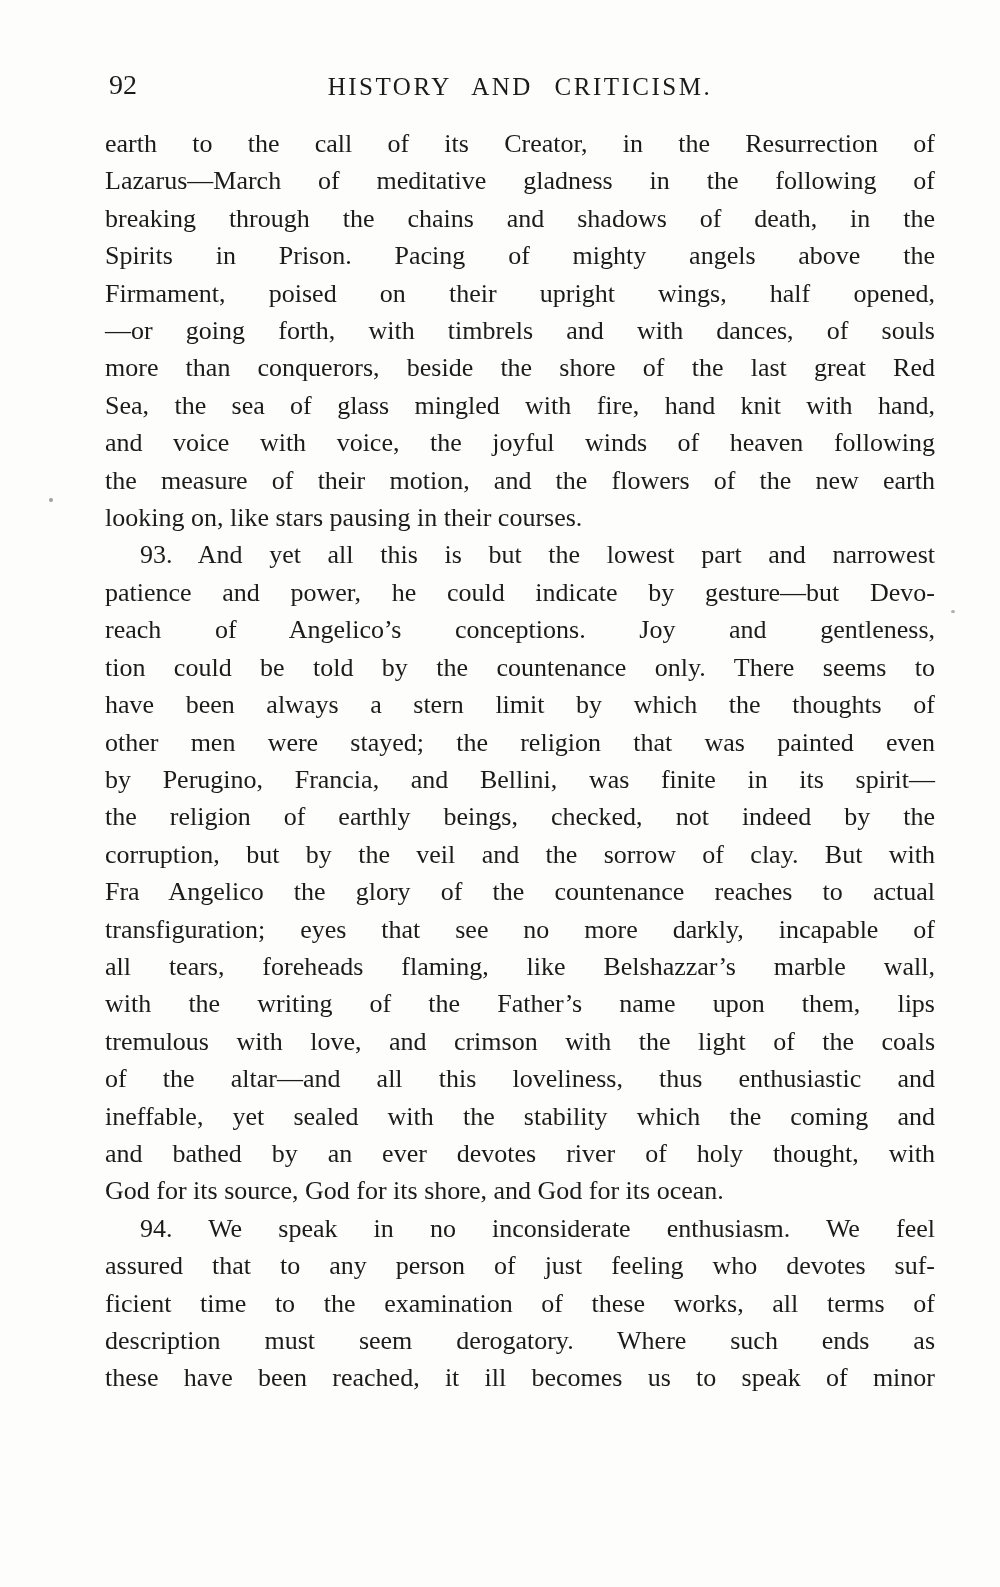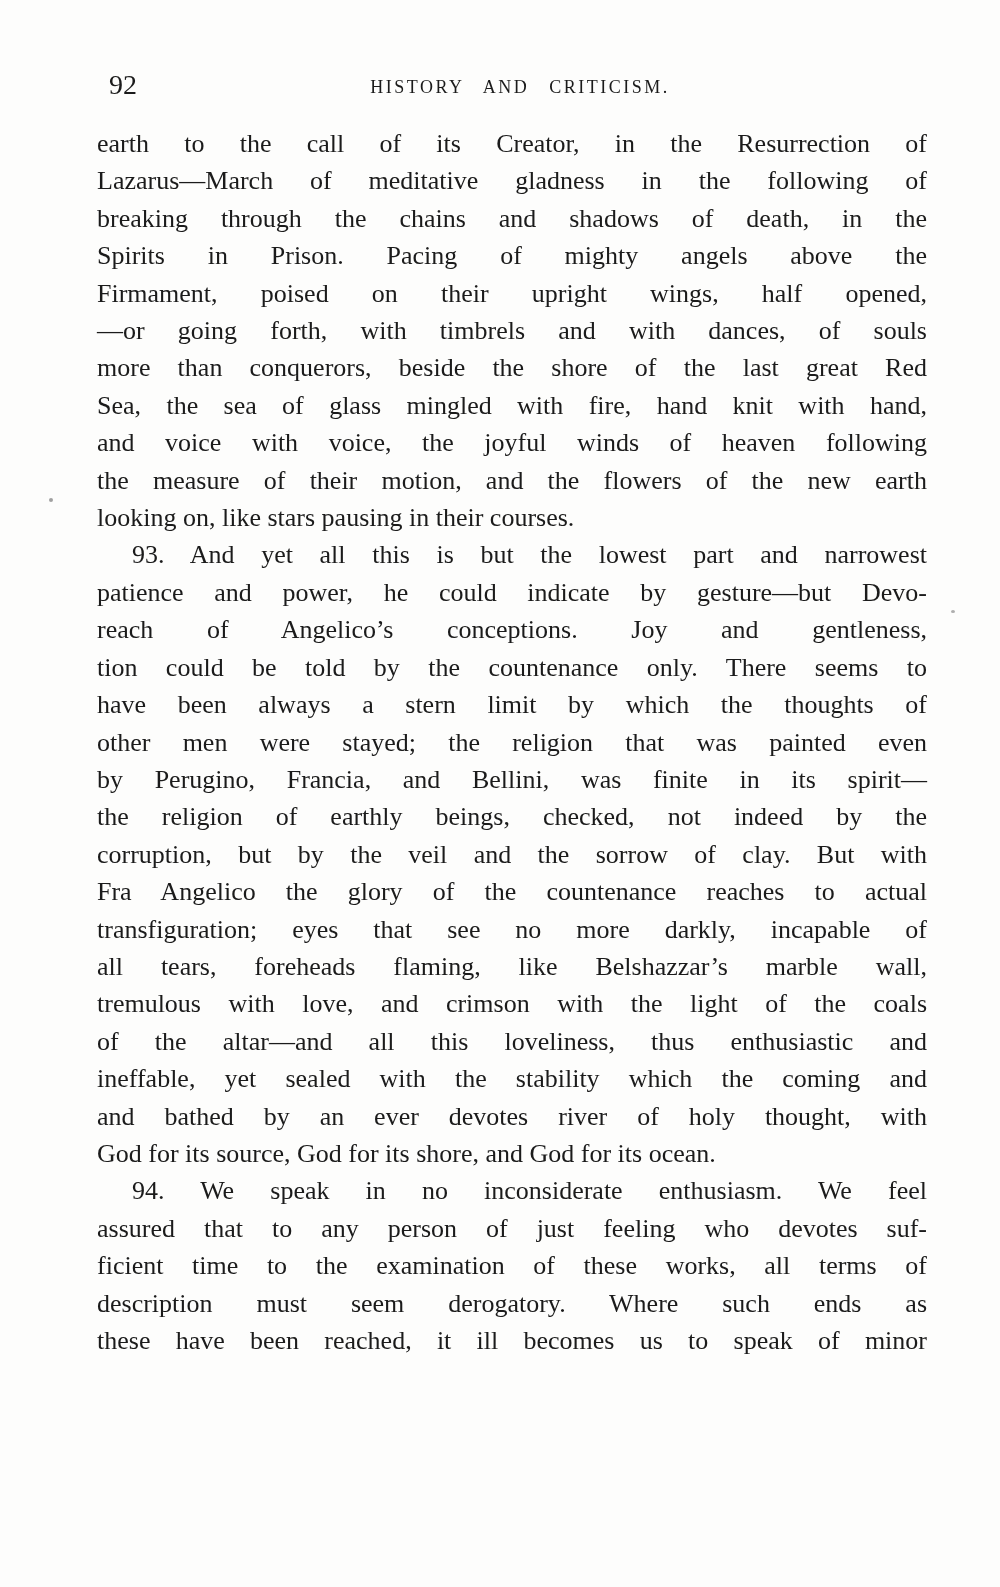"HISTORY AND CRITICISM." .running-title { font-size: 18px -> 25px }
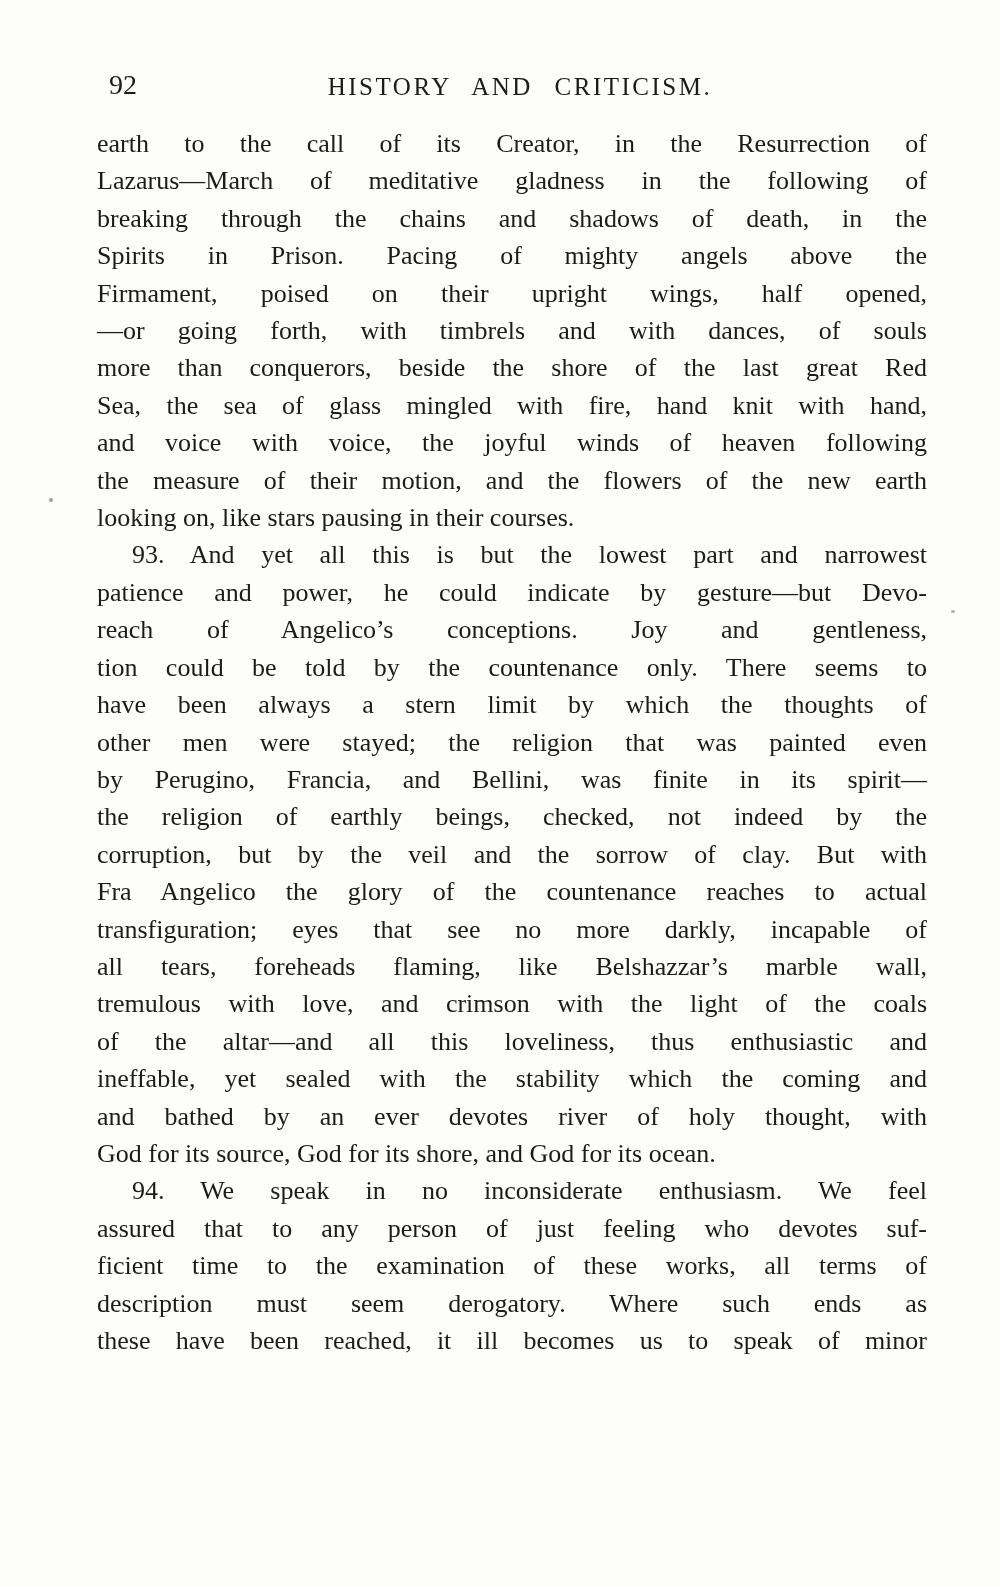"earth to the call of" .text-block { left: 97px -> 105px }
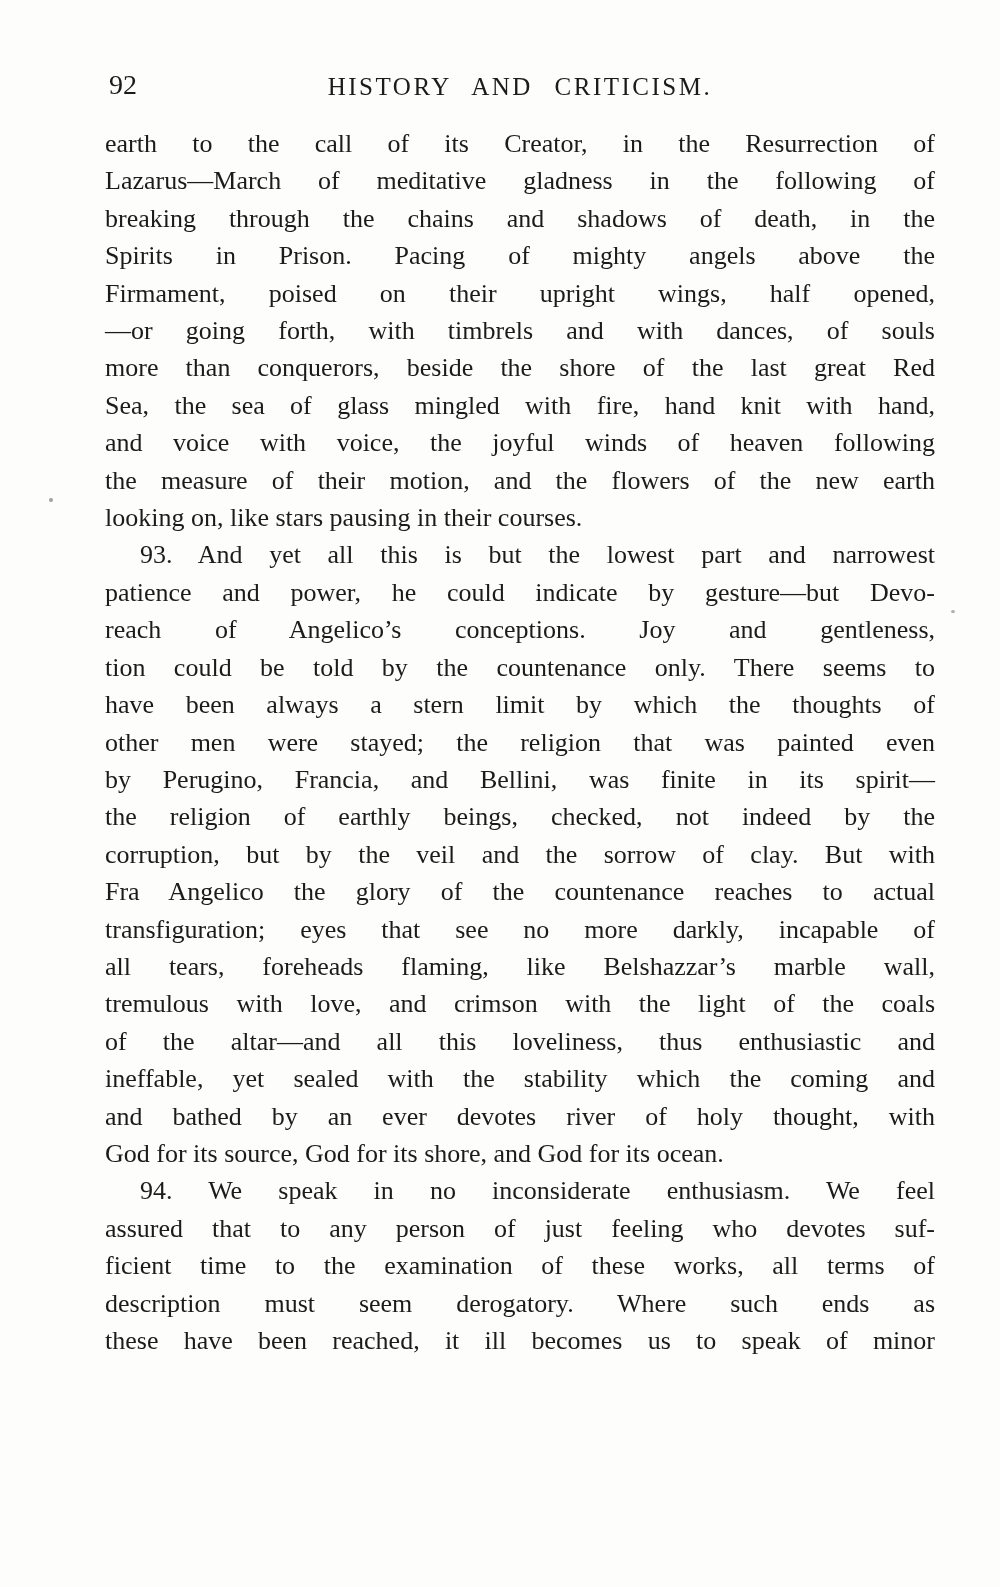"with the writing of the" div.line { html: none -> <div>with the writing of the Father’s name upon them, lips</div> }
